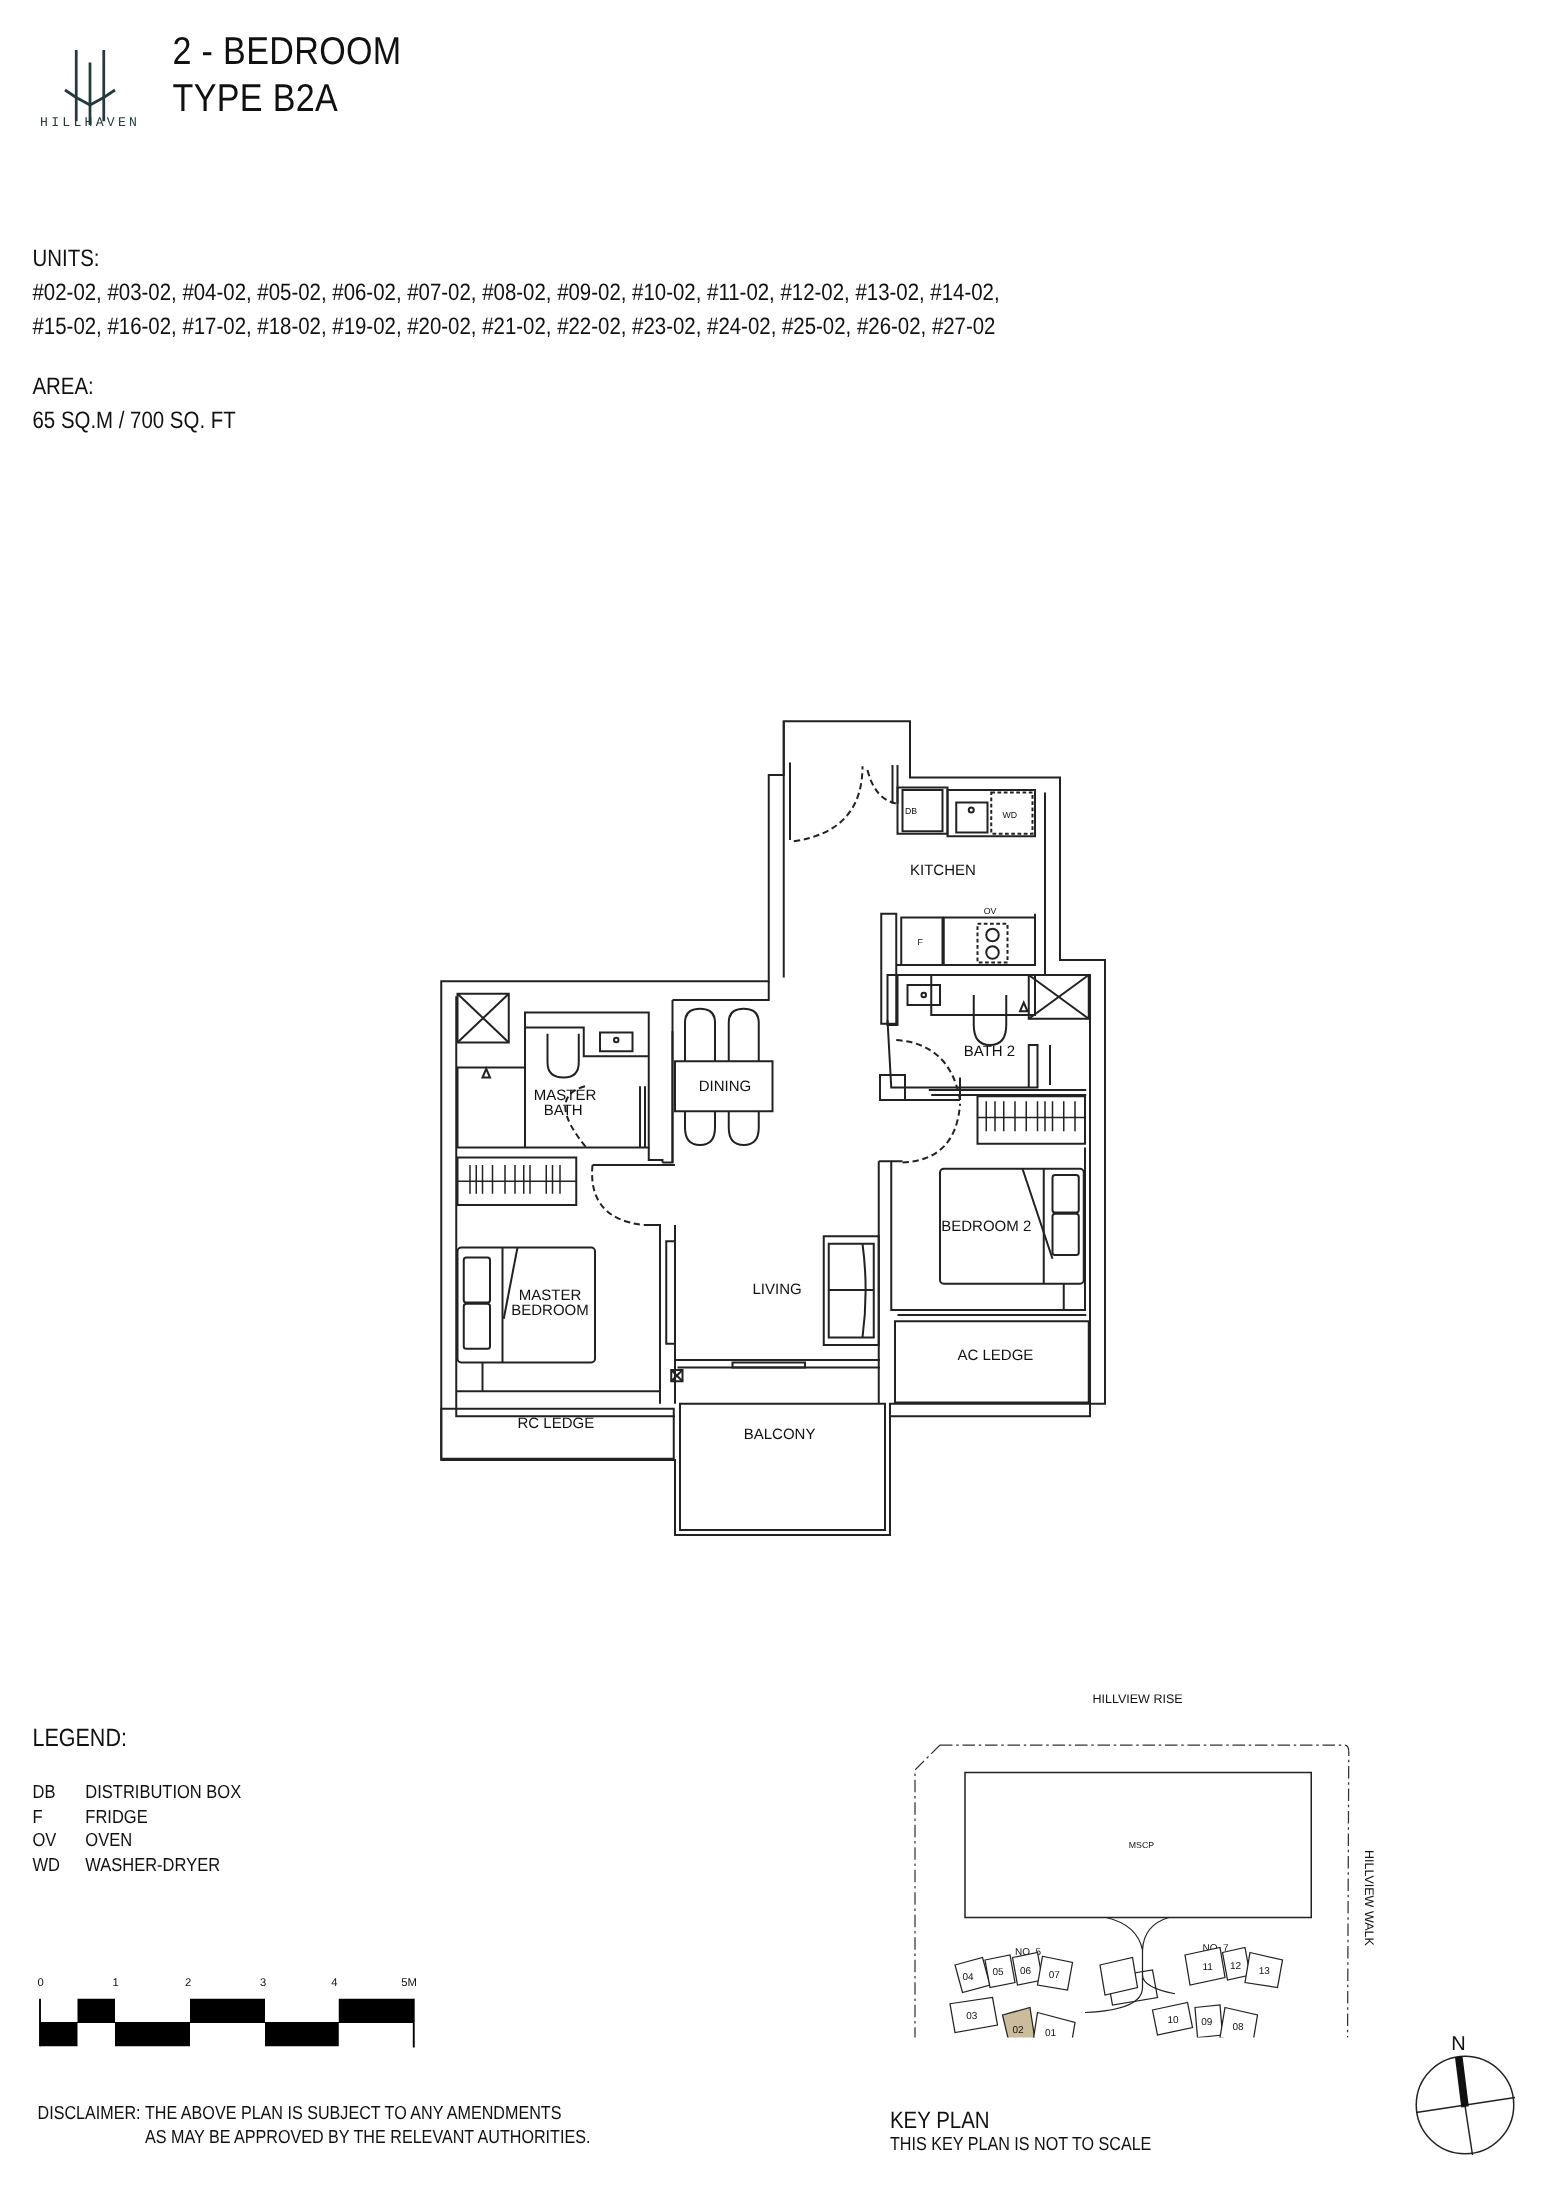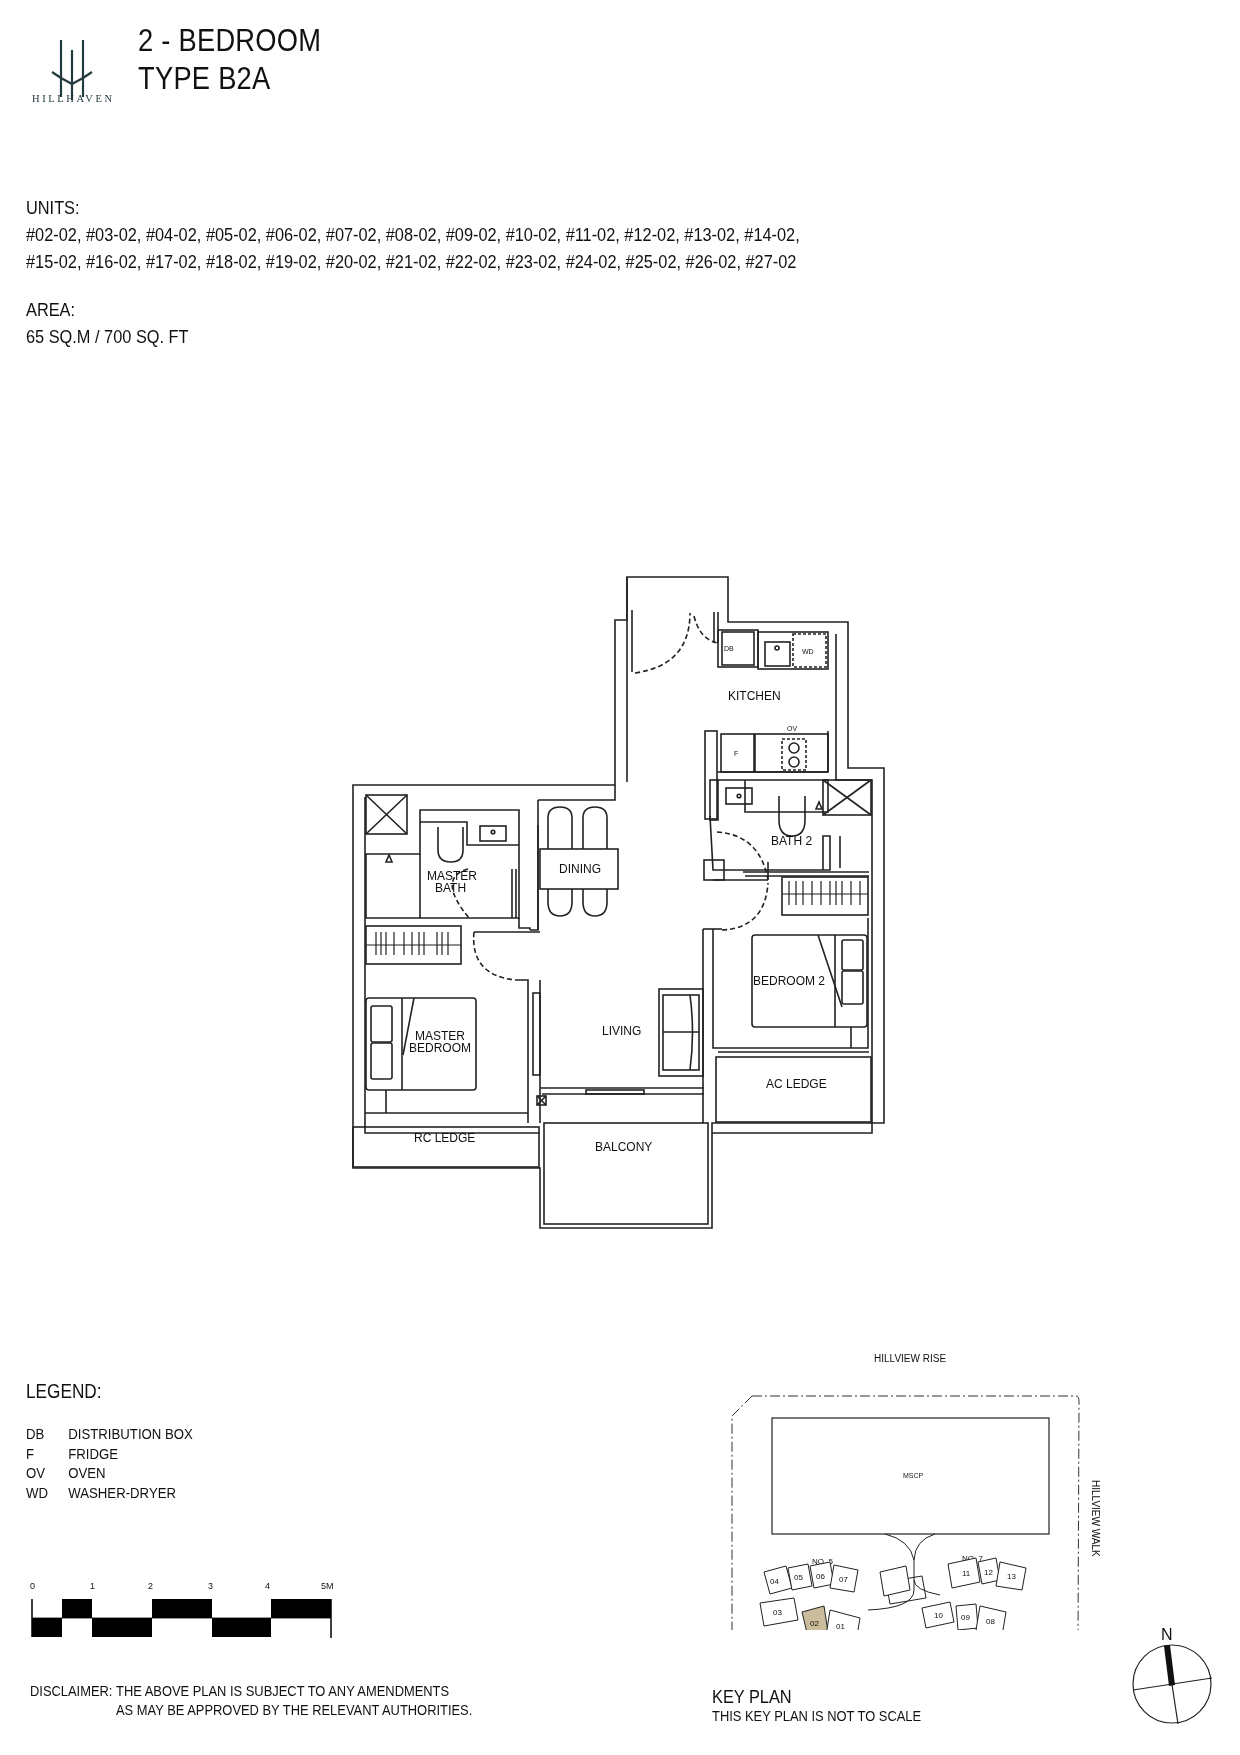"HILLHAVEN" .logo-word { font-family: Liberation Serif, serif -> Liberation Mono, monospace }
